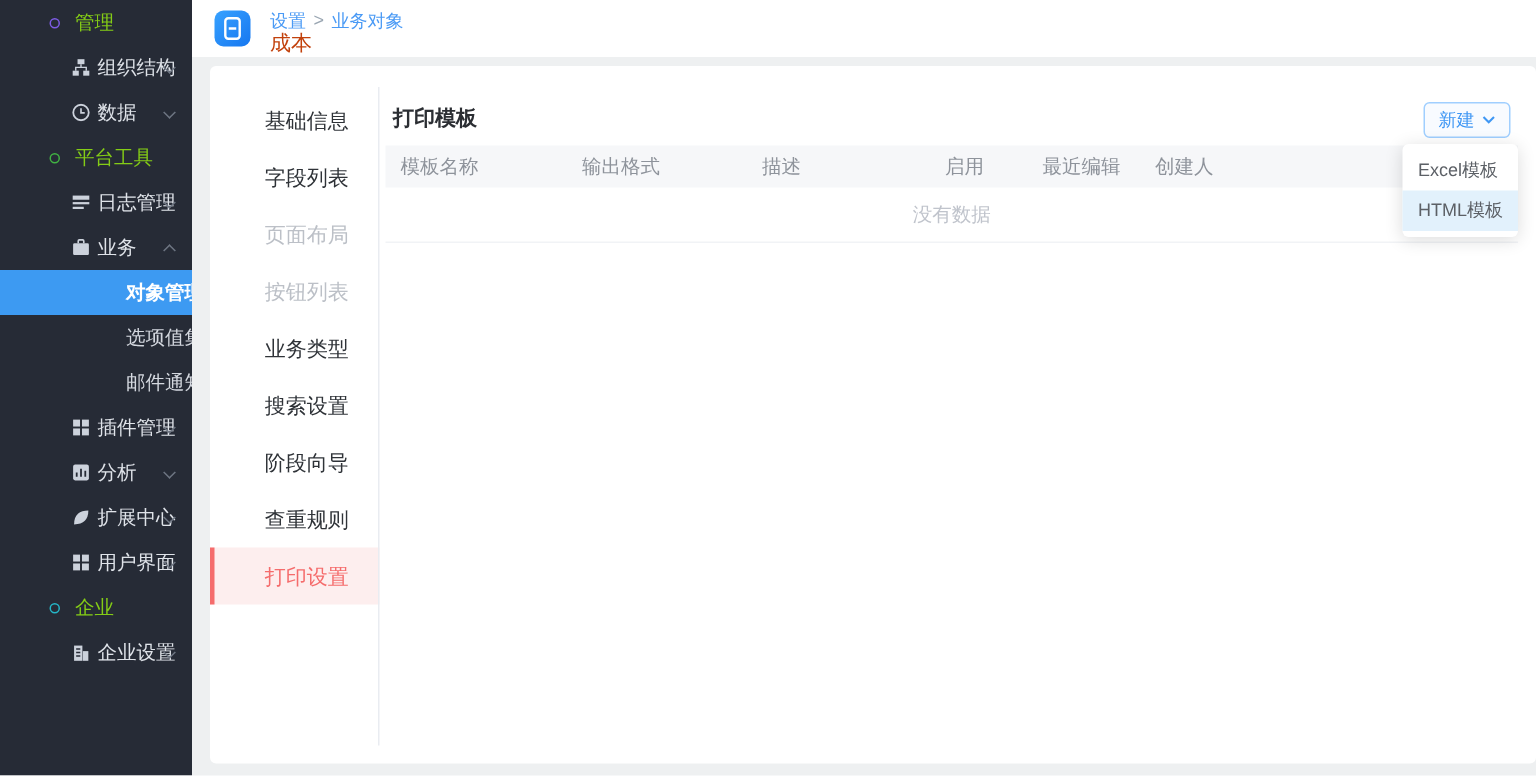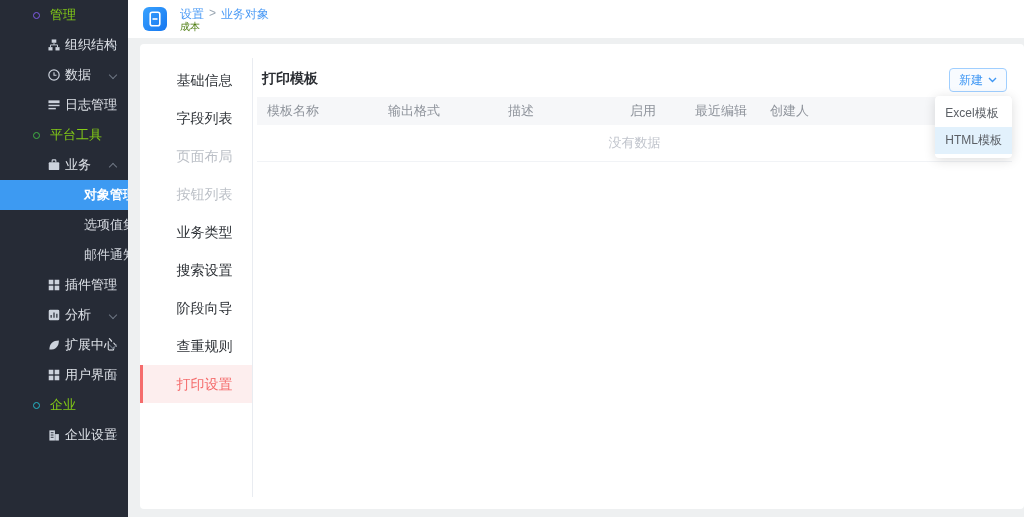"成本" .page-title { color: #4d7c0f -> #c2410c; font-size: 10px -> 14px }
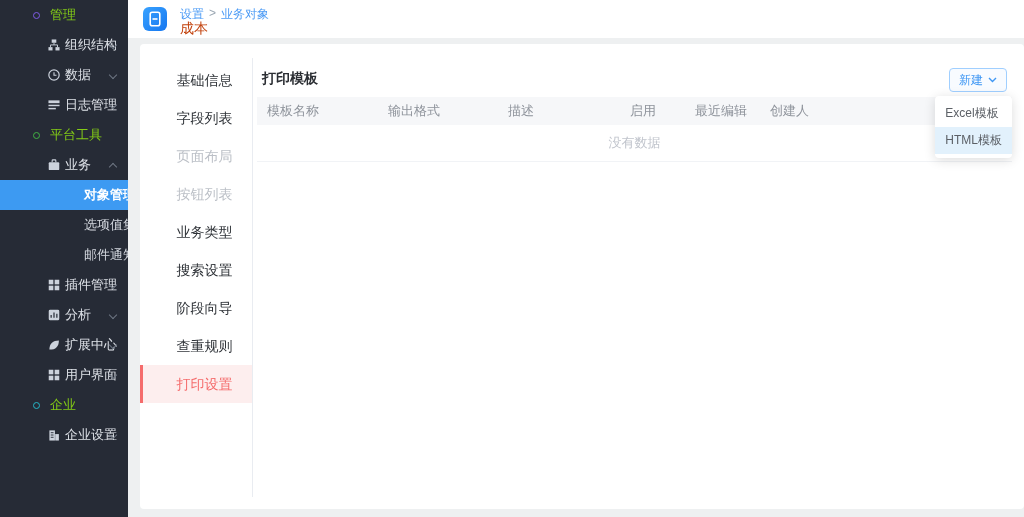"日志管理" div.s-item { order: before "平台工具" -> after "平台工具" }
